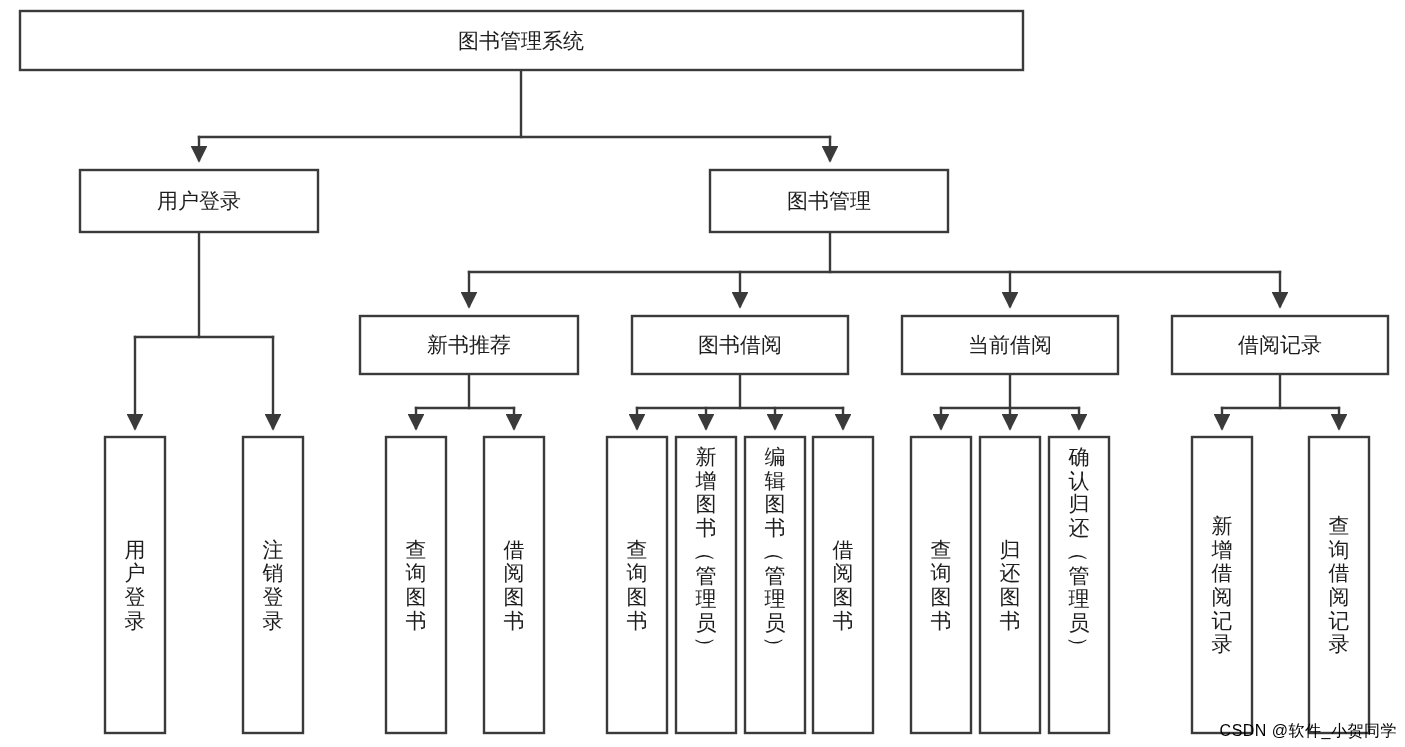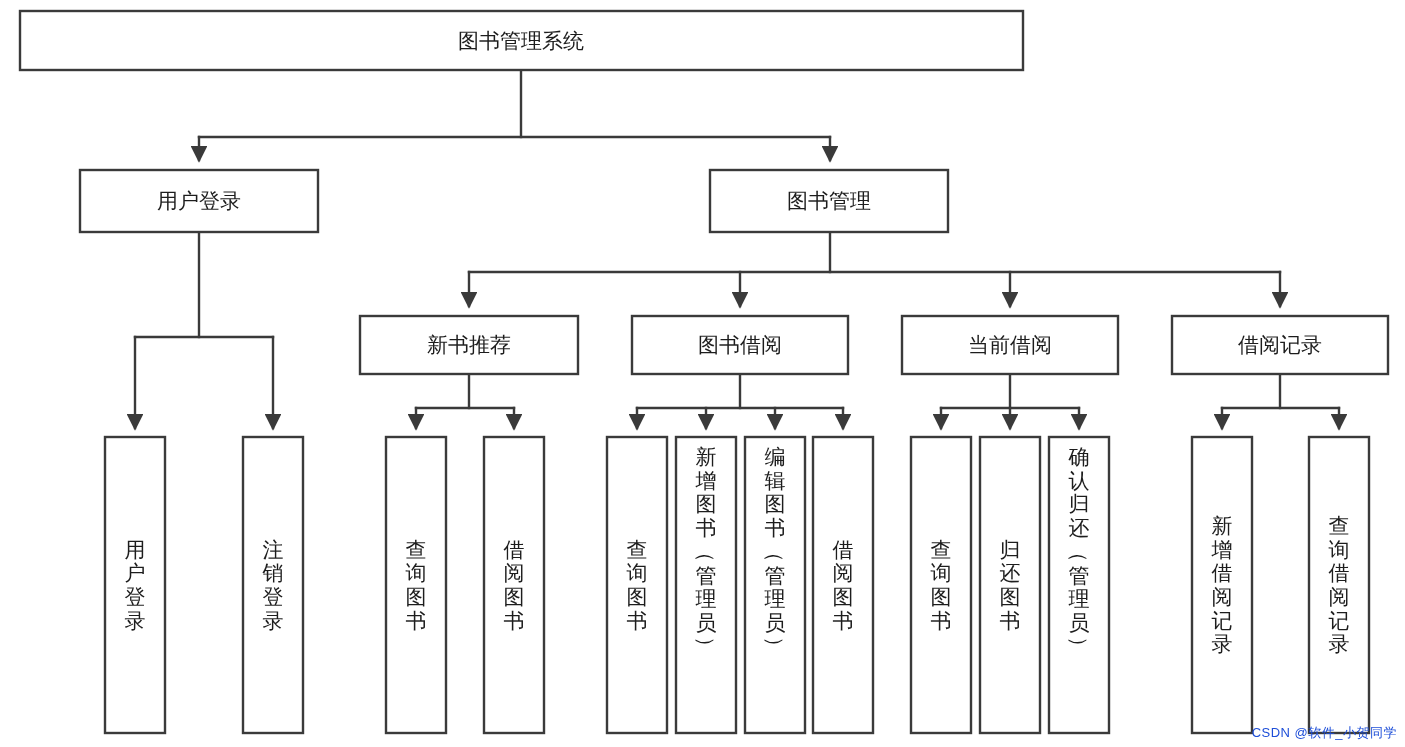"CSDN @软件_小贺同学" .watermark { color: #1d4ed8 -> #000000; font-size: 13px -> 16px }
